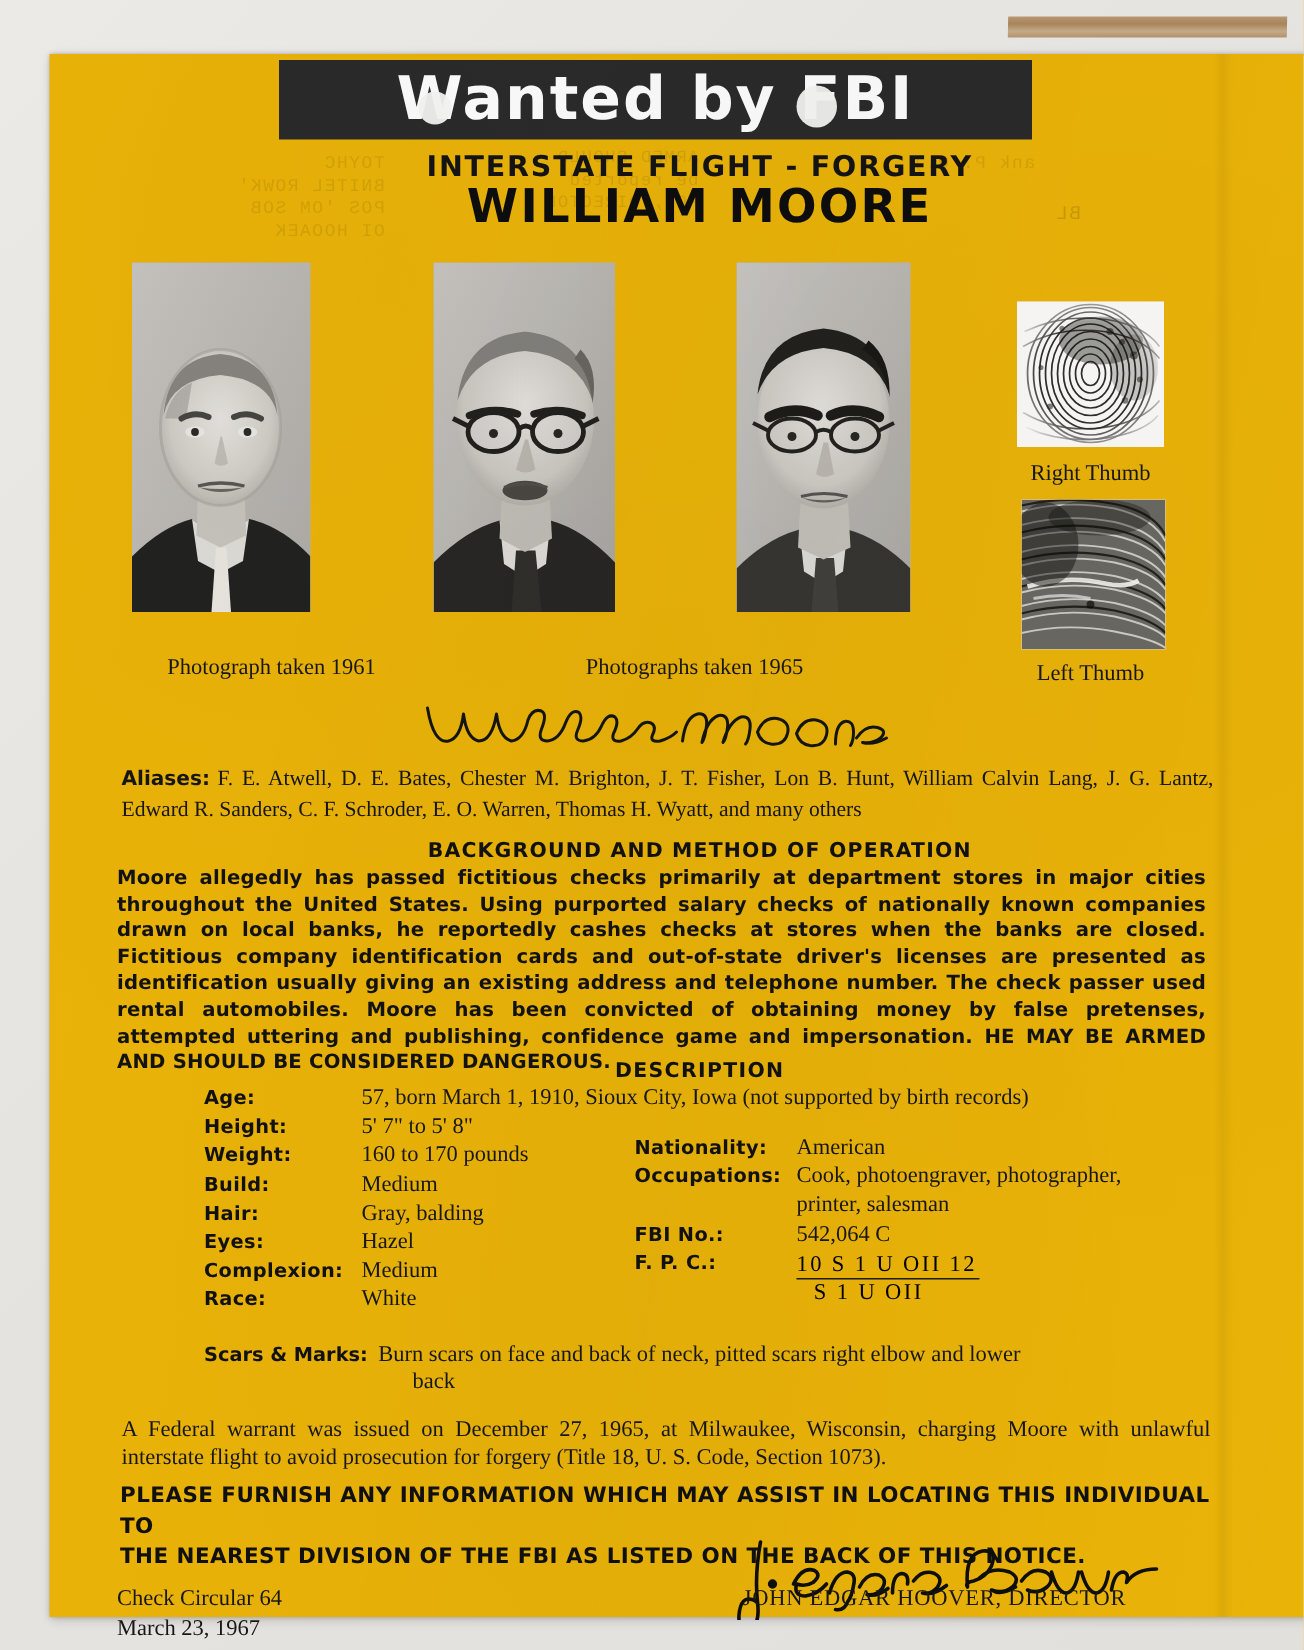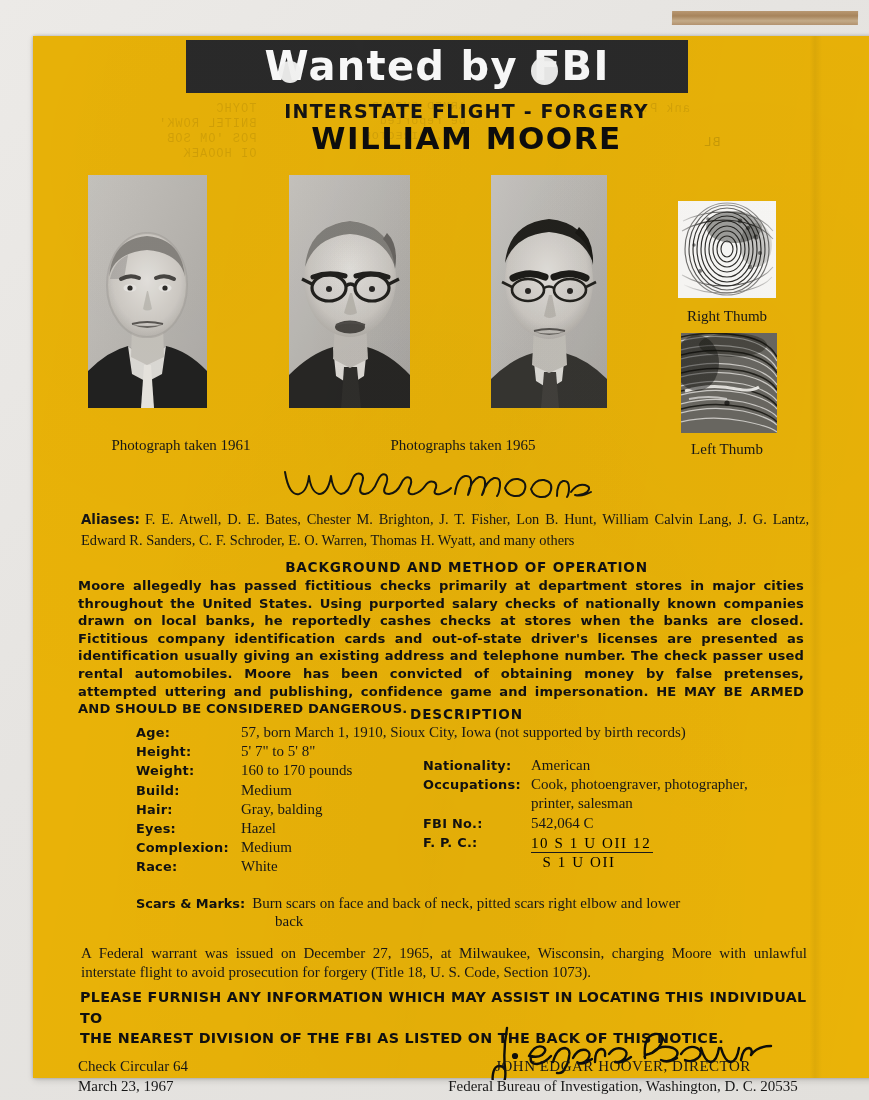"Federal Bureau of Investigation," div { html: <div>Federal Bureau of Investigation, Washington, D. C. 20535</div> -> none }
